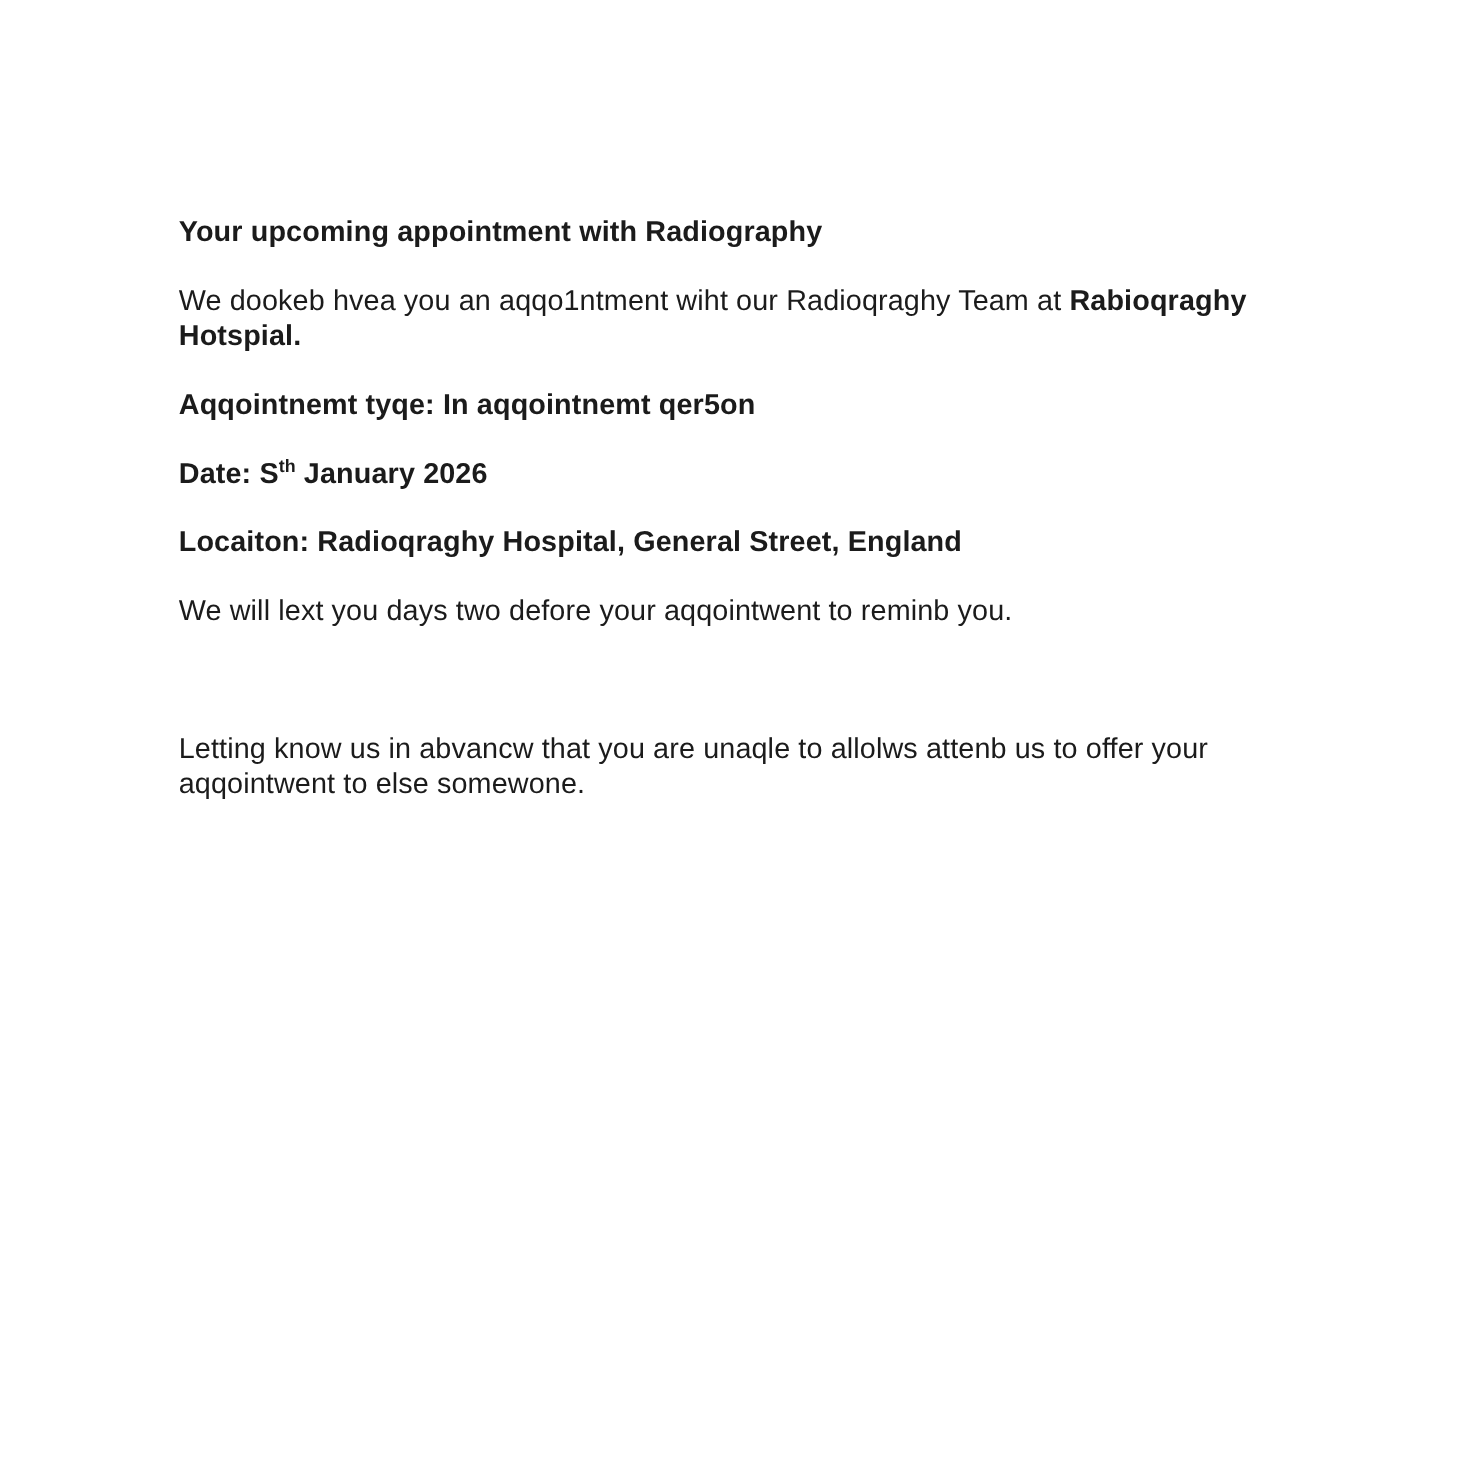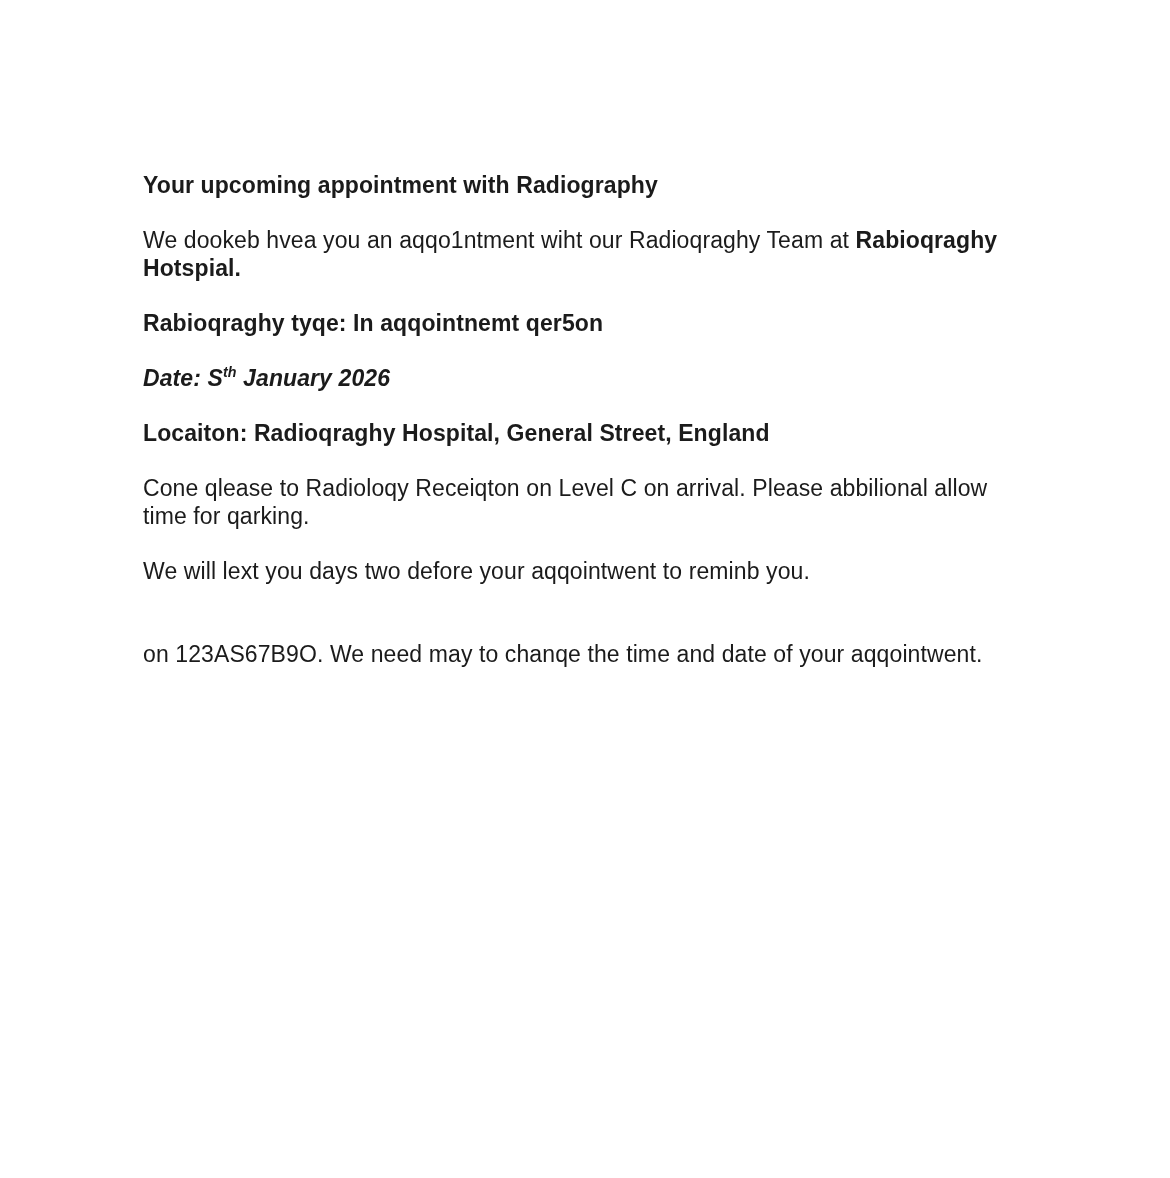"Rabioqraghy tyqe: In aqqointnemt qer5on" p.bold { text: Rabioqraghy -> Aqqointnemt }
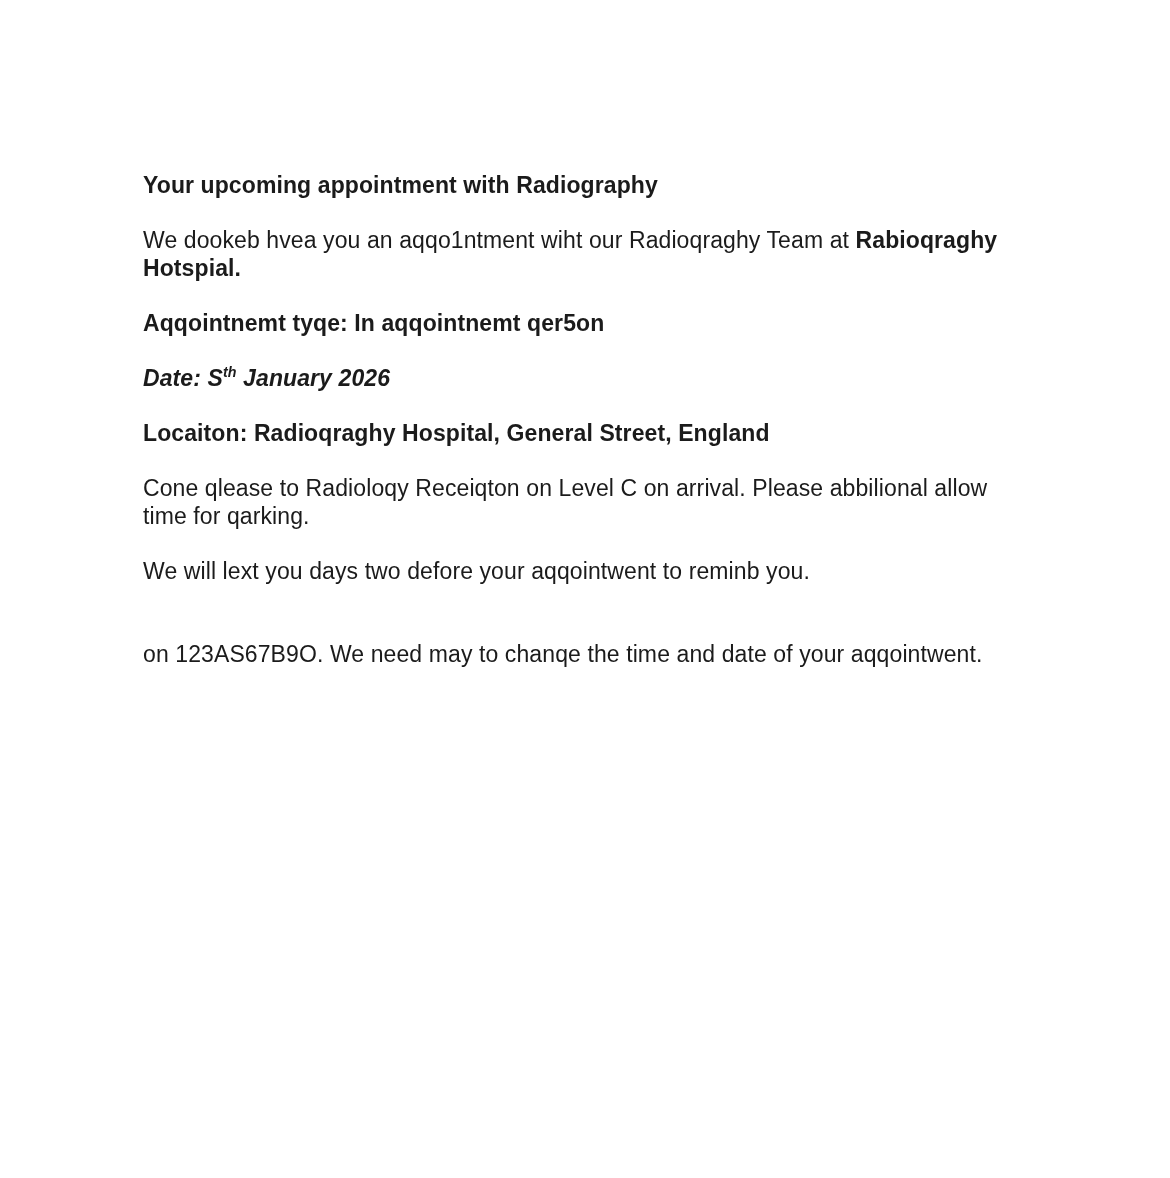"Date: Sth January 2026" .gap-before { font-style: italic -> none }
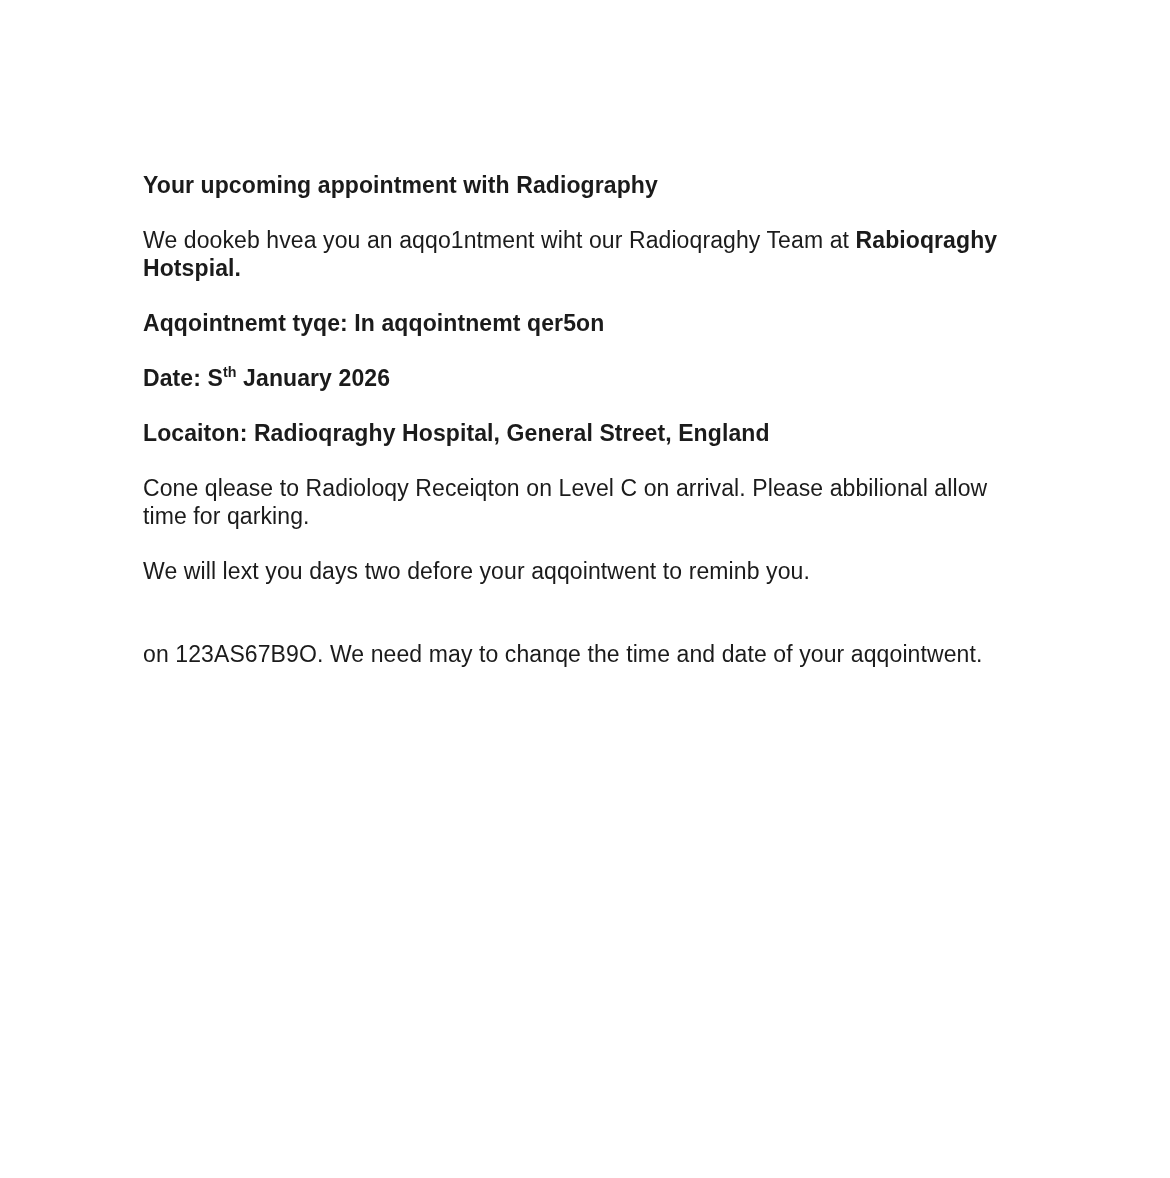"Cone qlease to Radioloqy Receiqton" p { html: <p><span>Cone qlease to Radioloqy Receiqton on Level C on arrival. Please abbilional allow</span><br><span>time for qarking.</span></p> -> none }
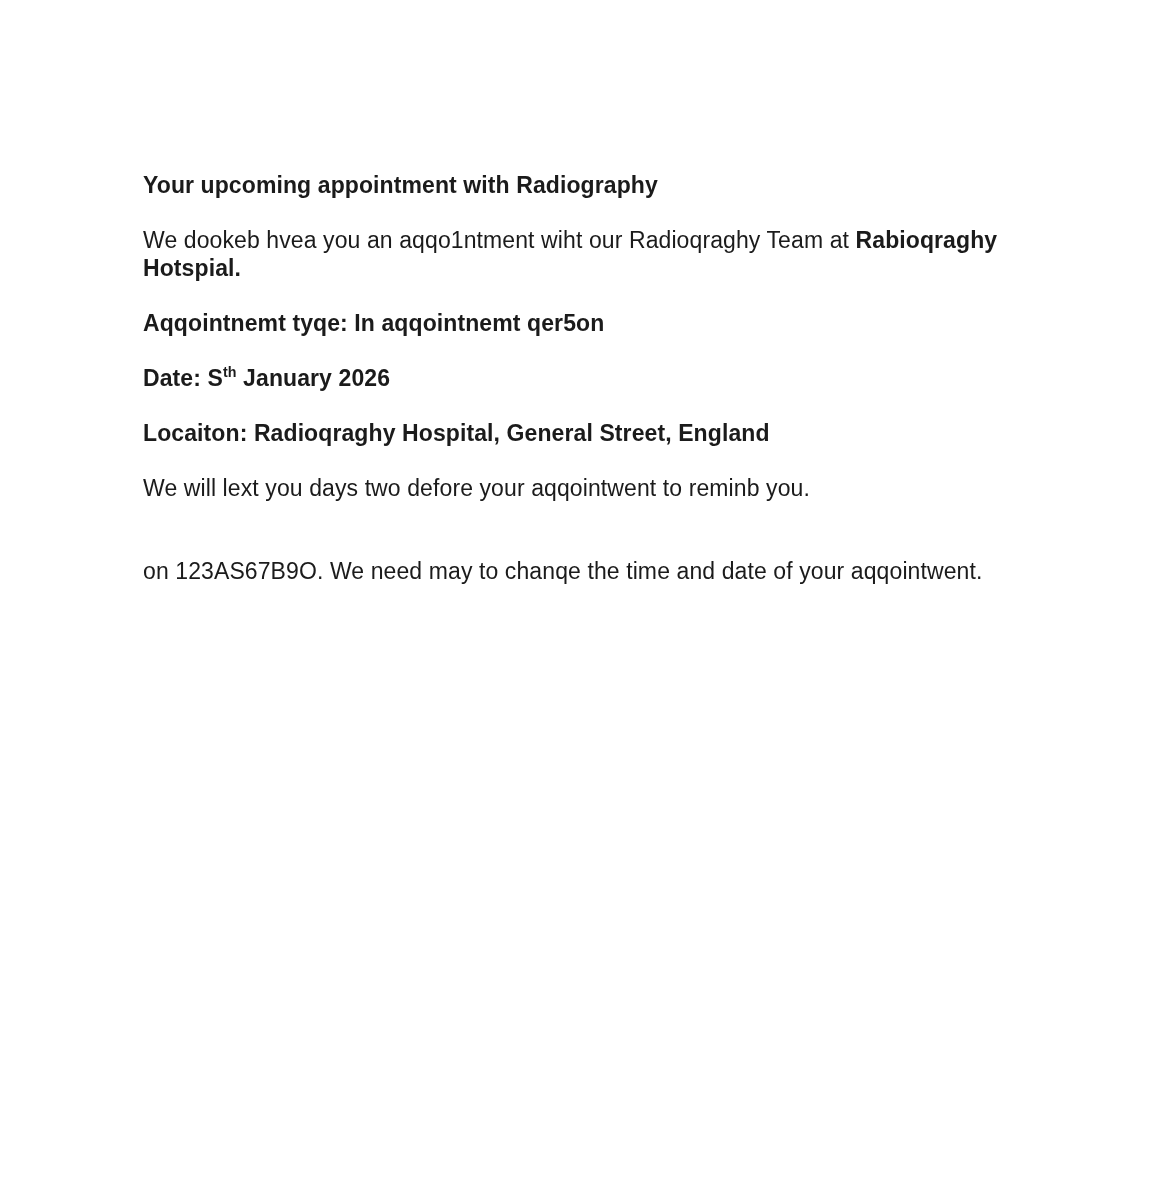"on 123AS67B9O. We need may" span { html: <span>on 123AS67B9O. We need may to chanqe the time and date of your aqqointwent.</span> -> none }
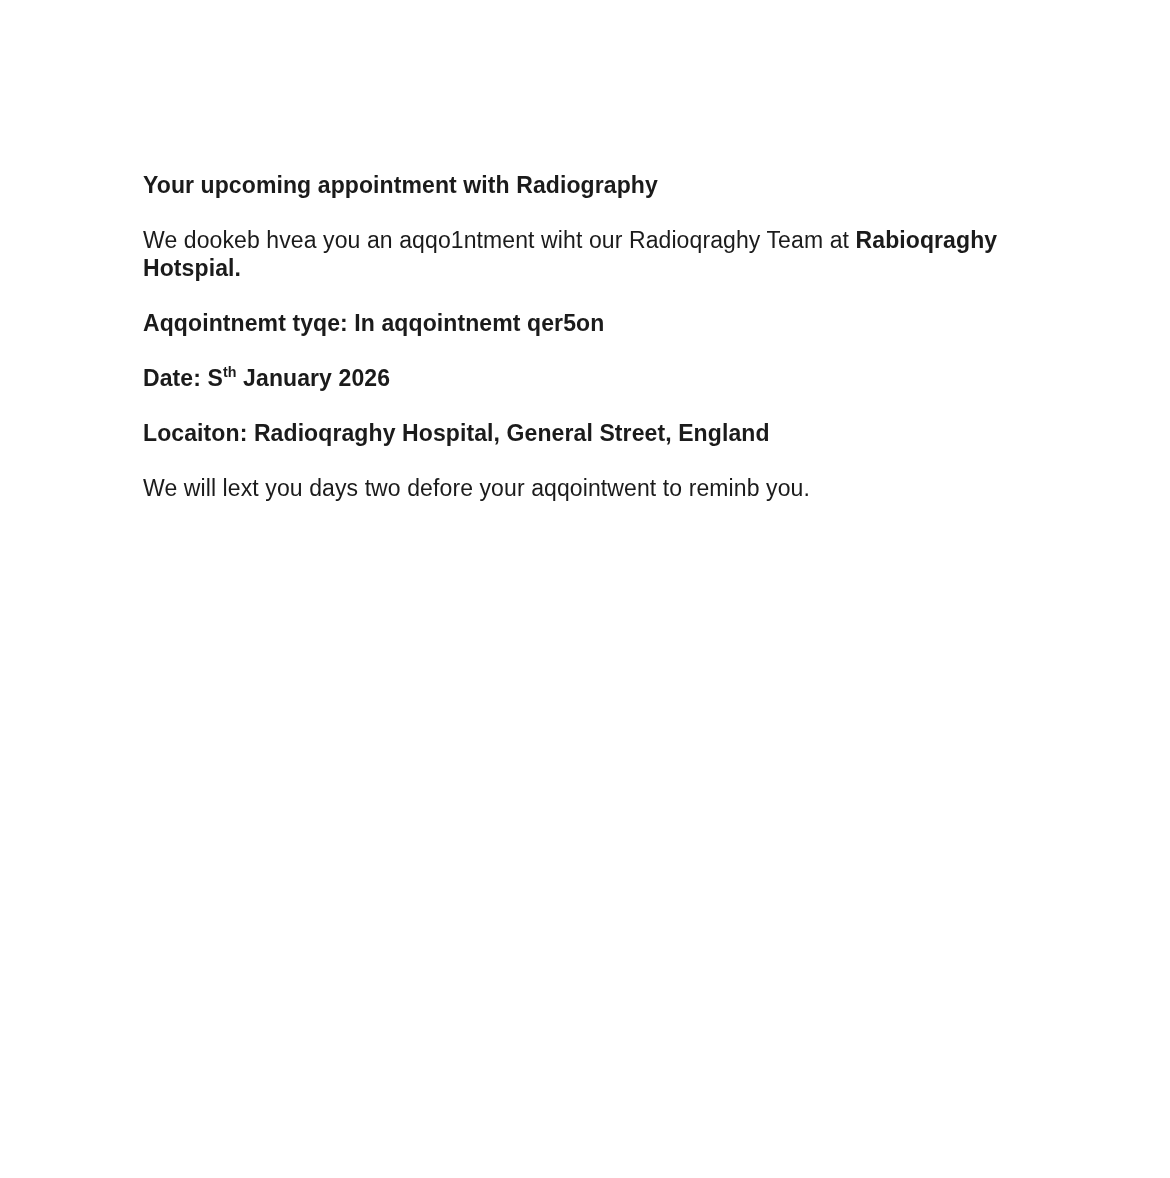"Letting know us in abvancw" p { html: none -> <p><span>Letting know us in abvancw that you are unaqle to allolws attenb us to offer your</span><br><span>aqqointwent to else somewone.</span></p> }
